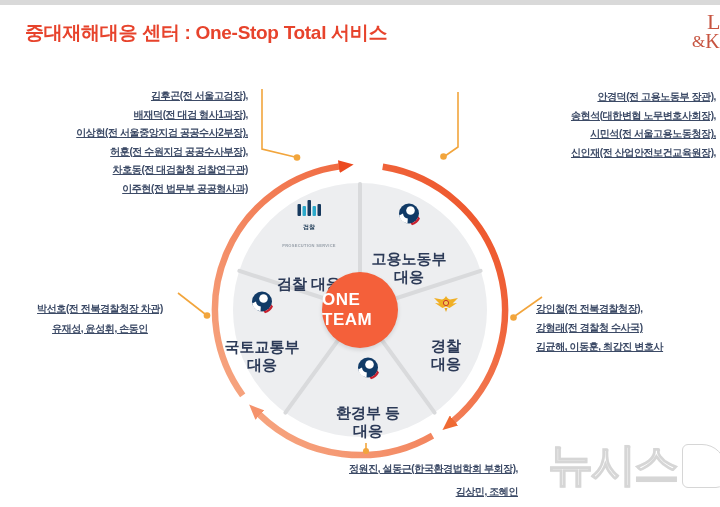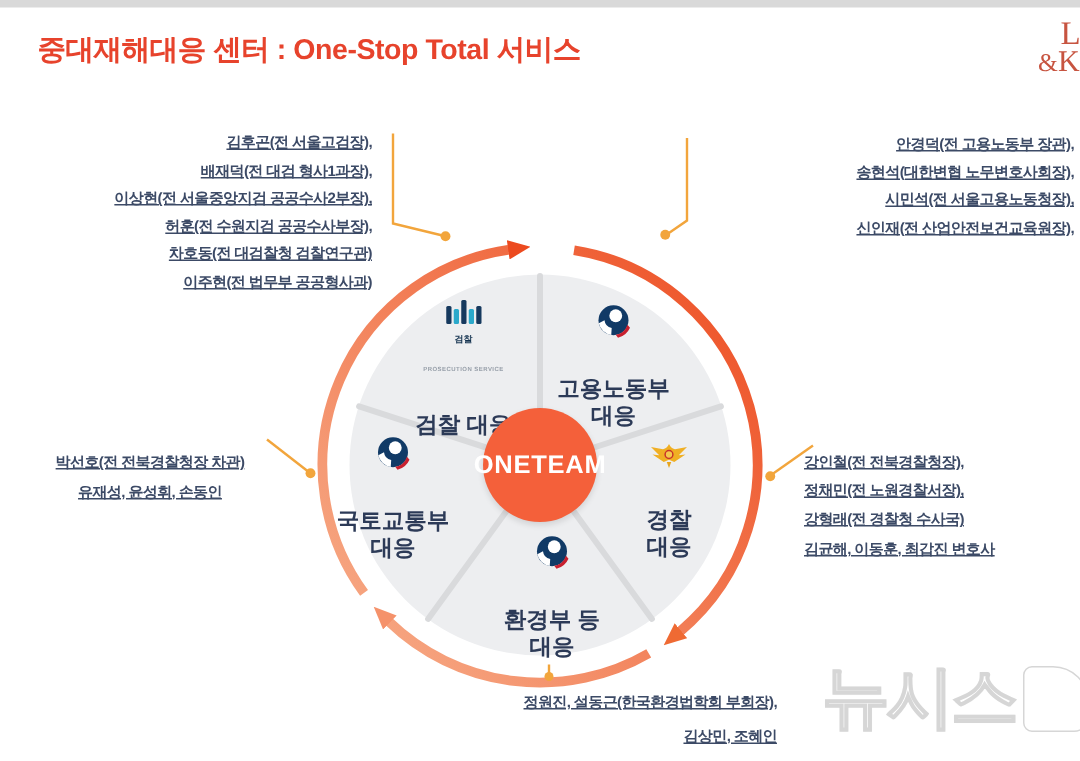"ONE" .center-circle { align-items: center -> none; flex-direction: row -> column }
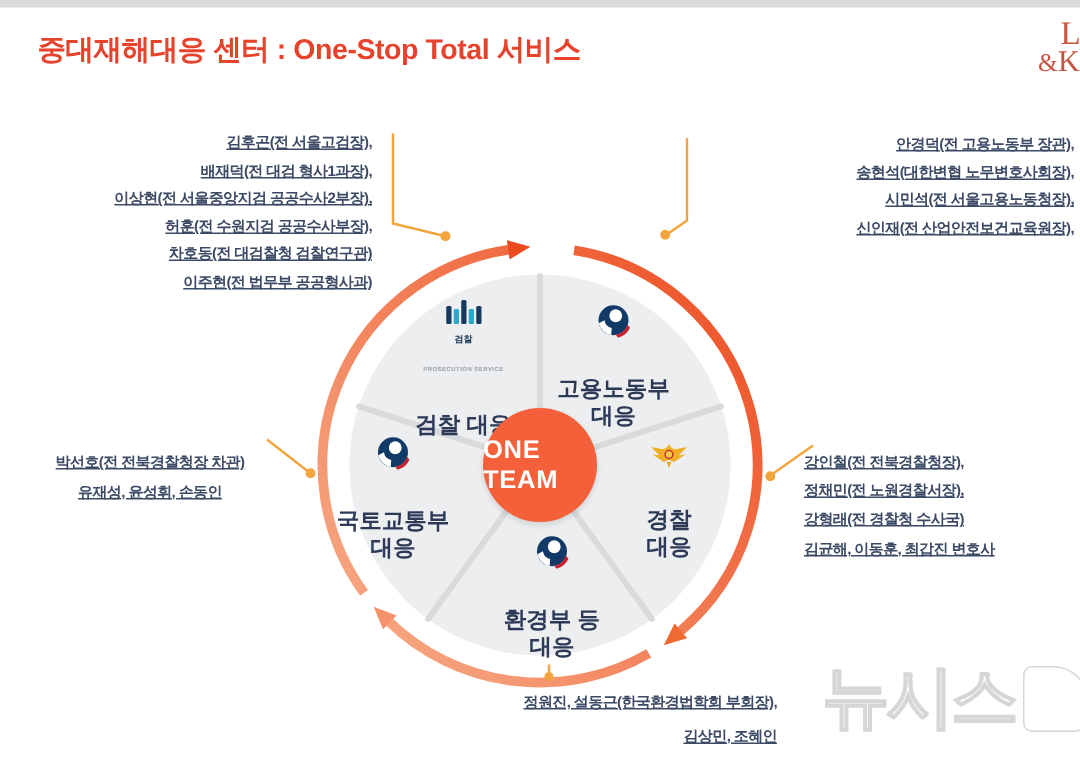"정채민(전 노원경찰서장)," div { html: <div>정채민(전 노원경찰서장),</div> -> none }
